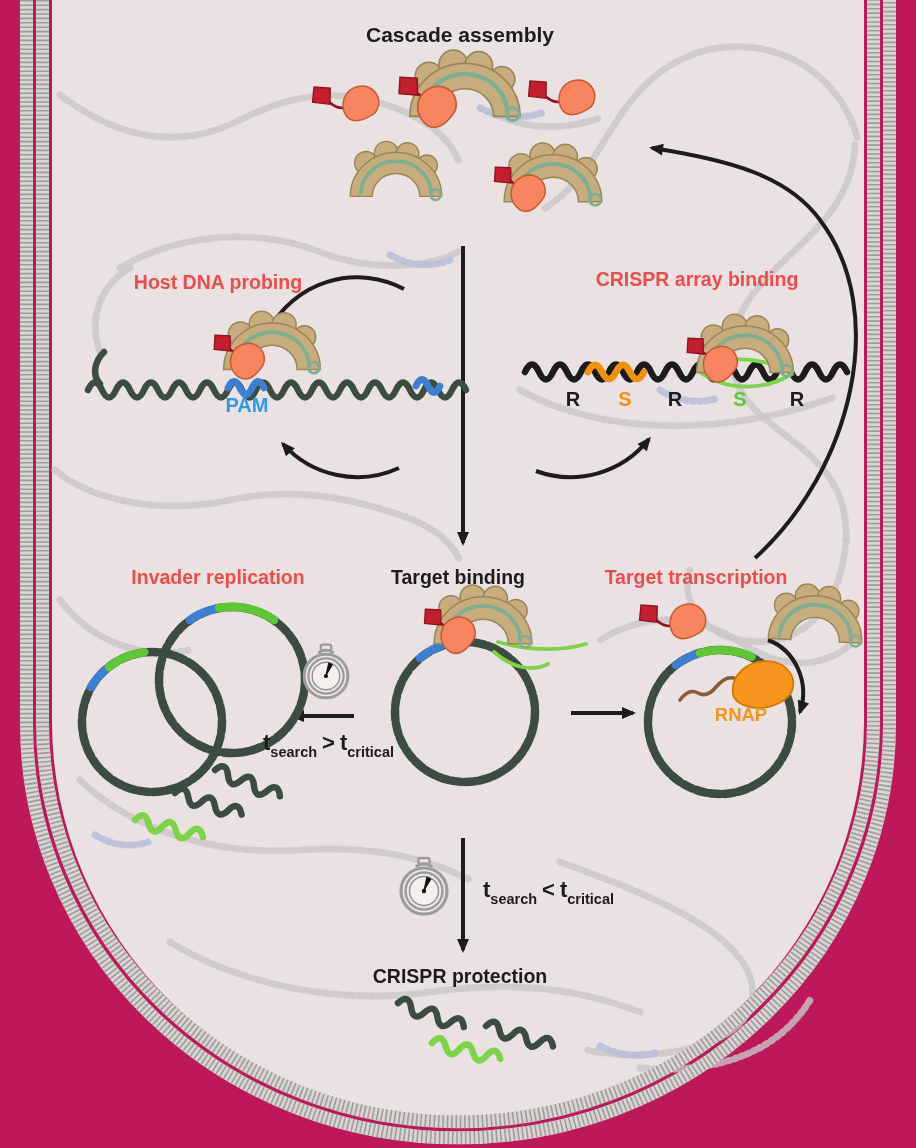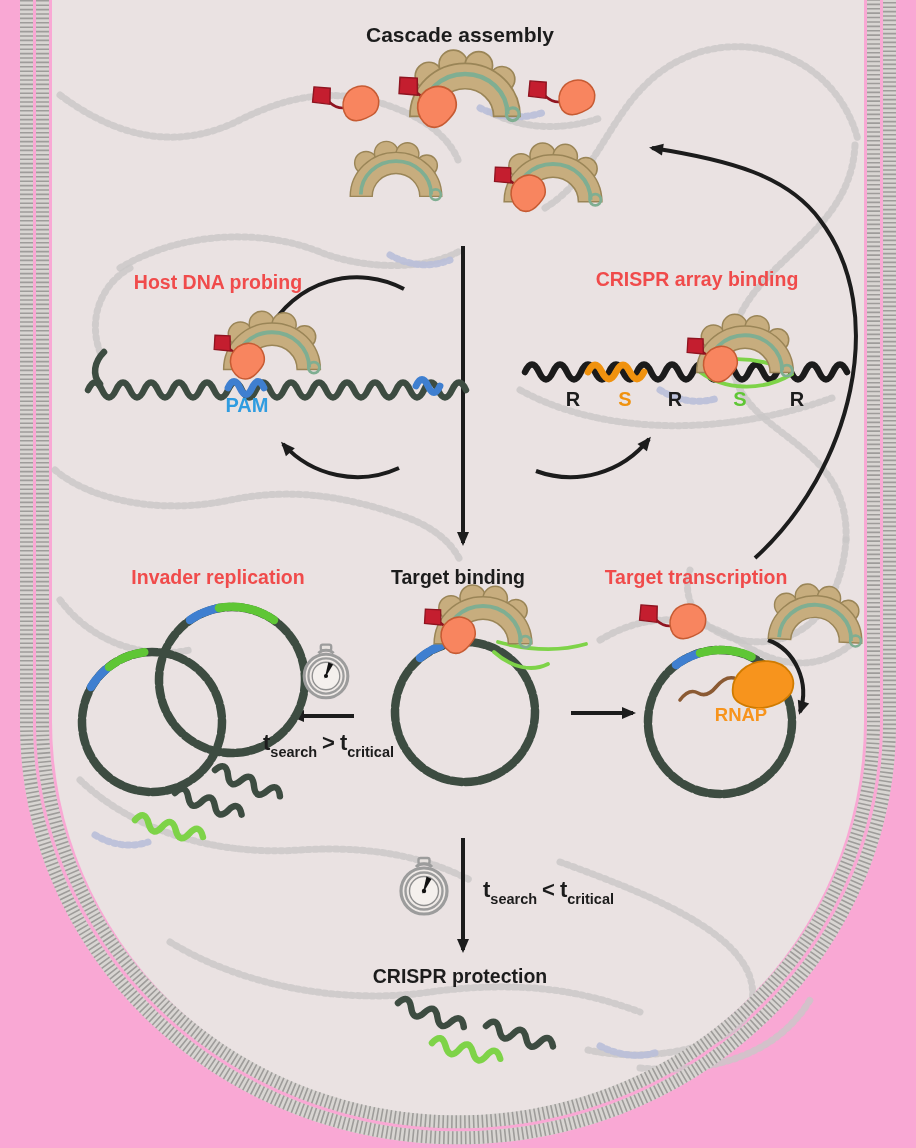"Cascade assembly" .fig { background: #f9a8d4 -> #be185d }
